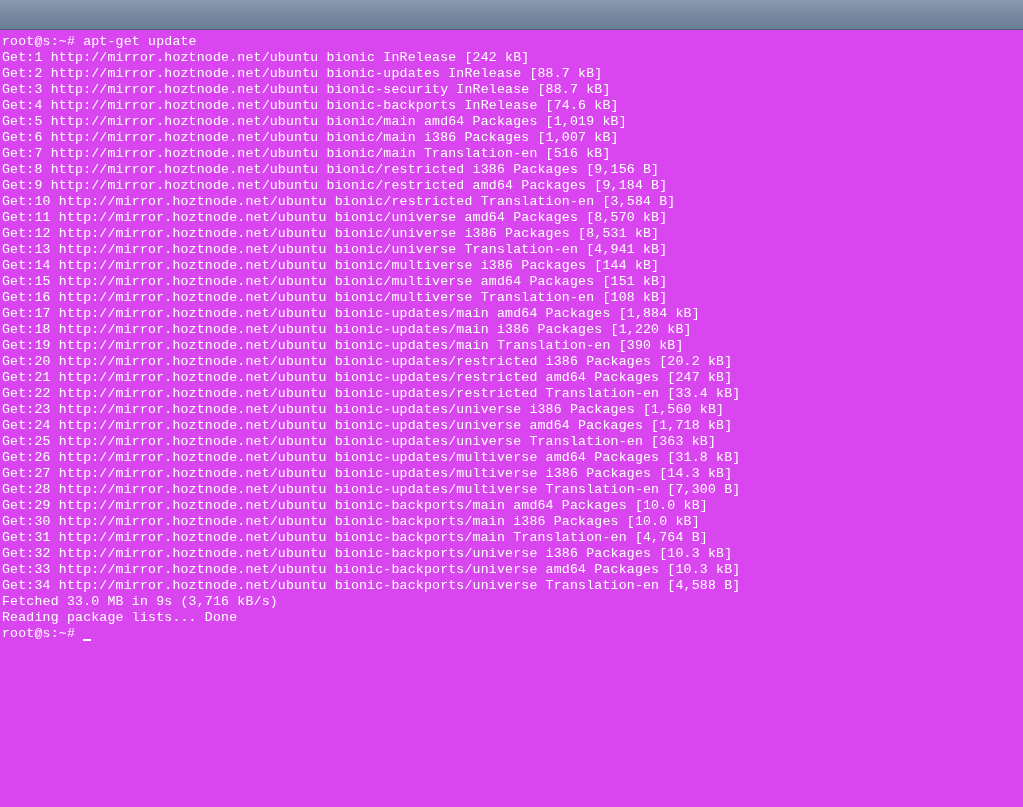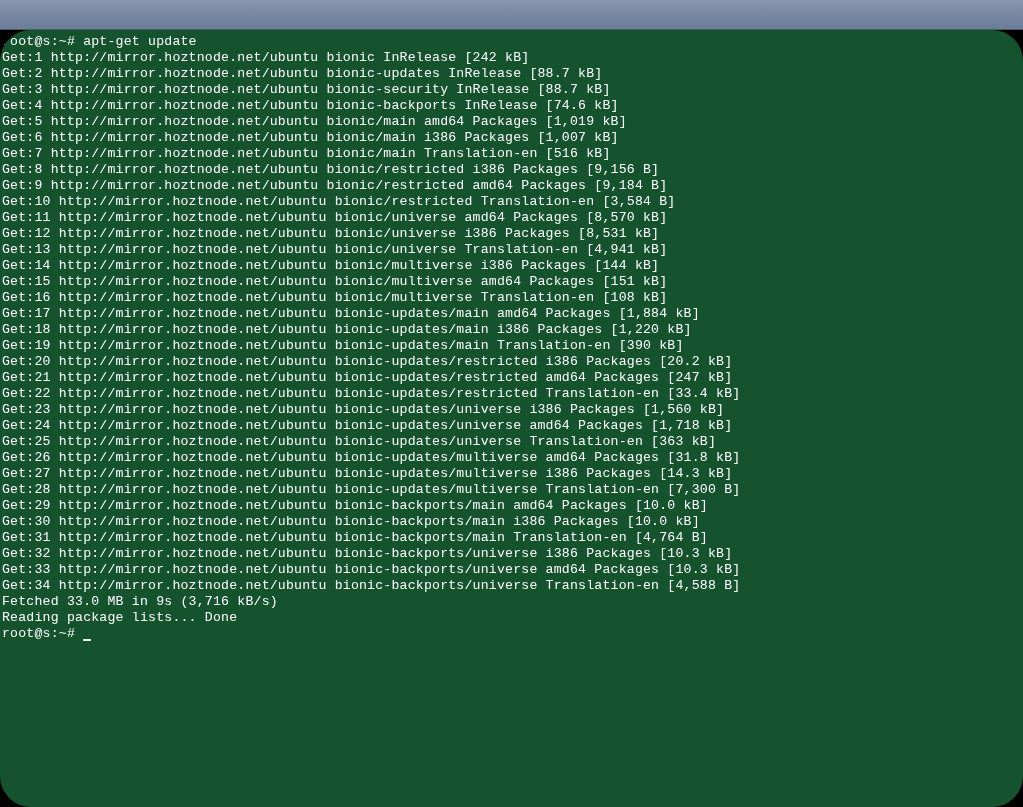"root@s:~# apt-get update" .terminal { background: #14532d -> #d946ef; border-radius: 31px -> none }
